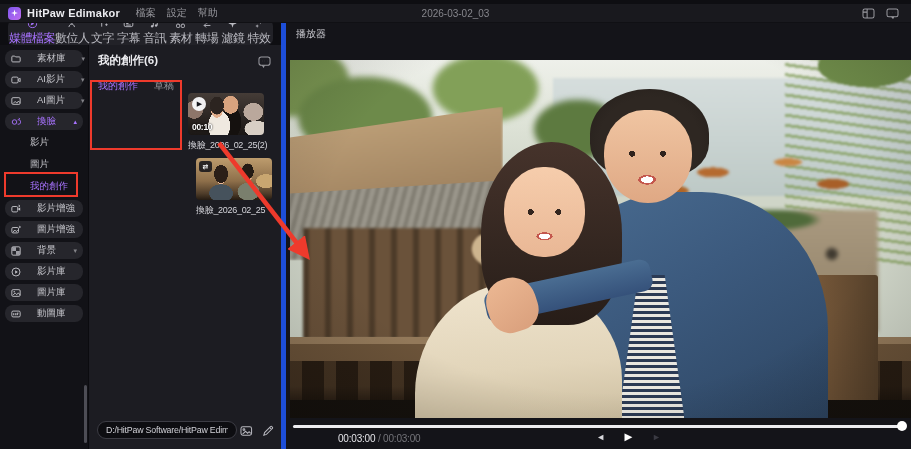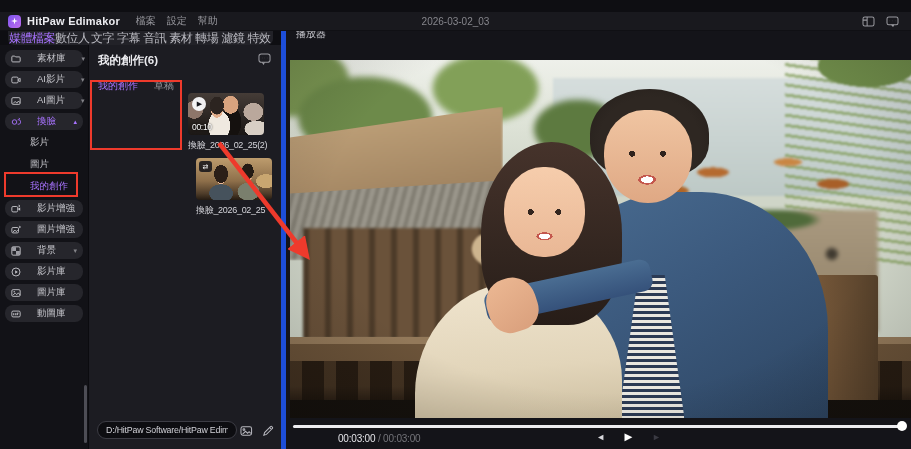"HitPaw Edimakor" .titlebar { top: 12px -> 4px }
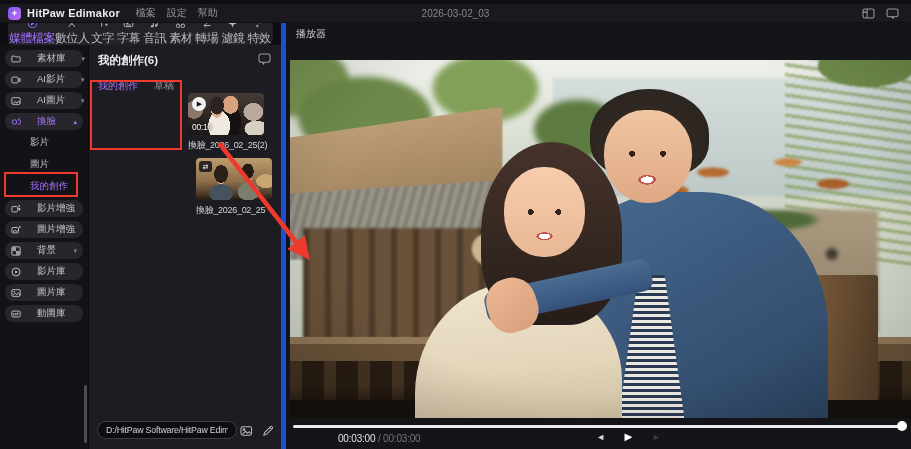"我的創作(6)" .panel-header { align-items: flex-start -> flex-end }
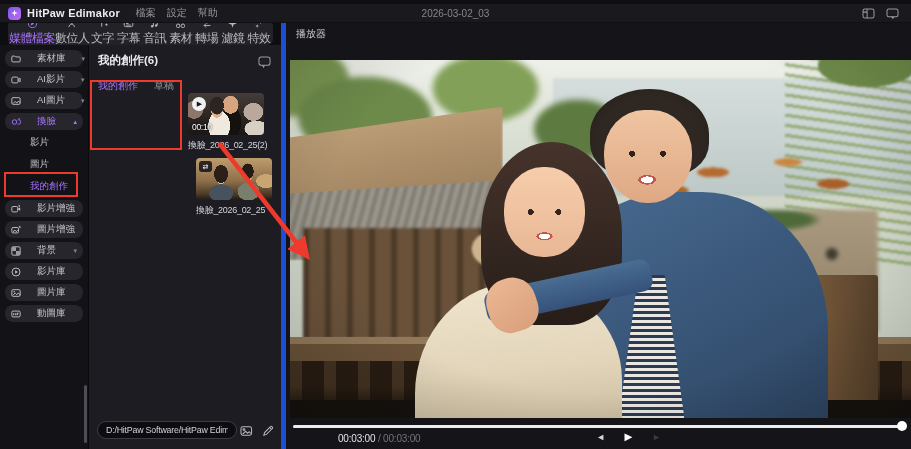"00:10" .thumb { font-weight: none -> bold }
